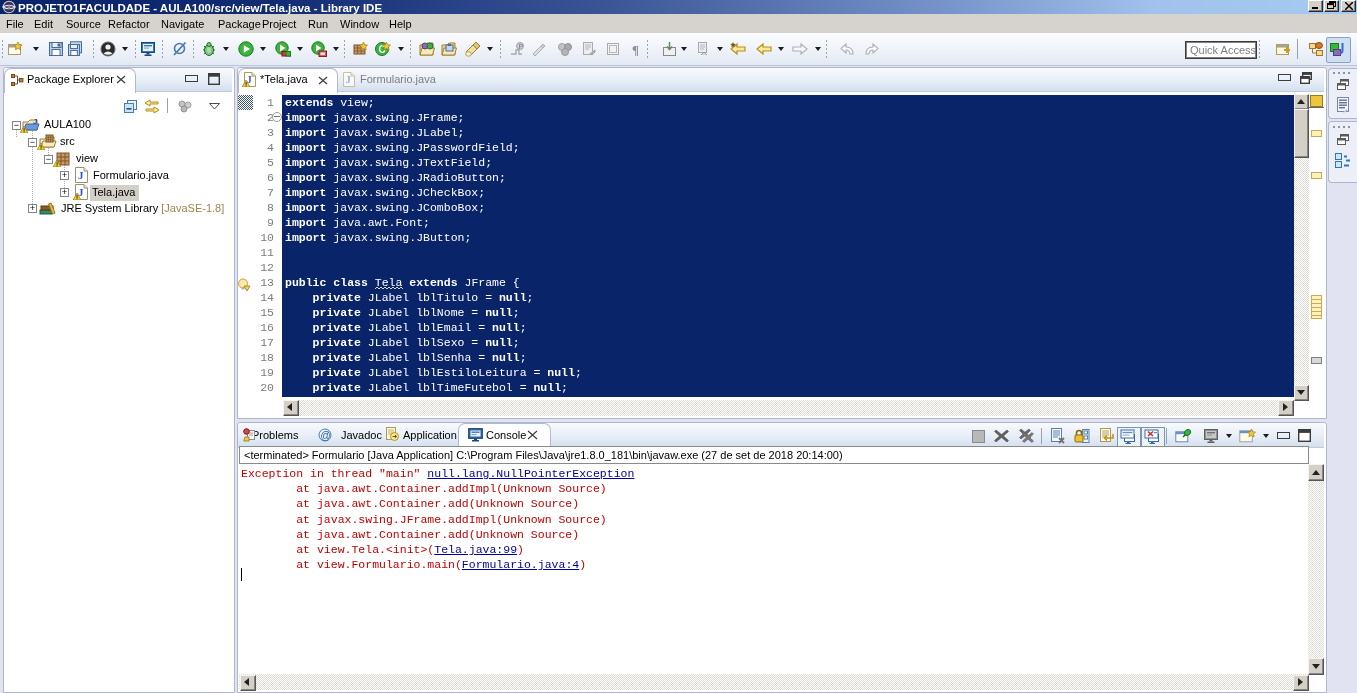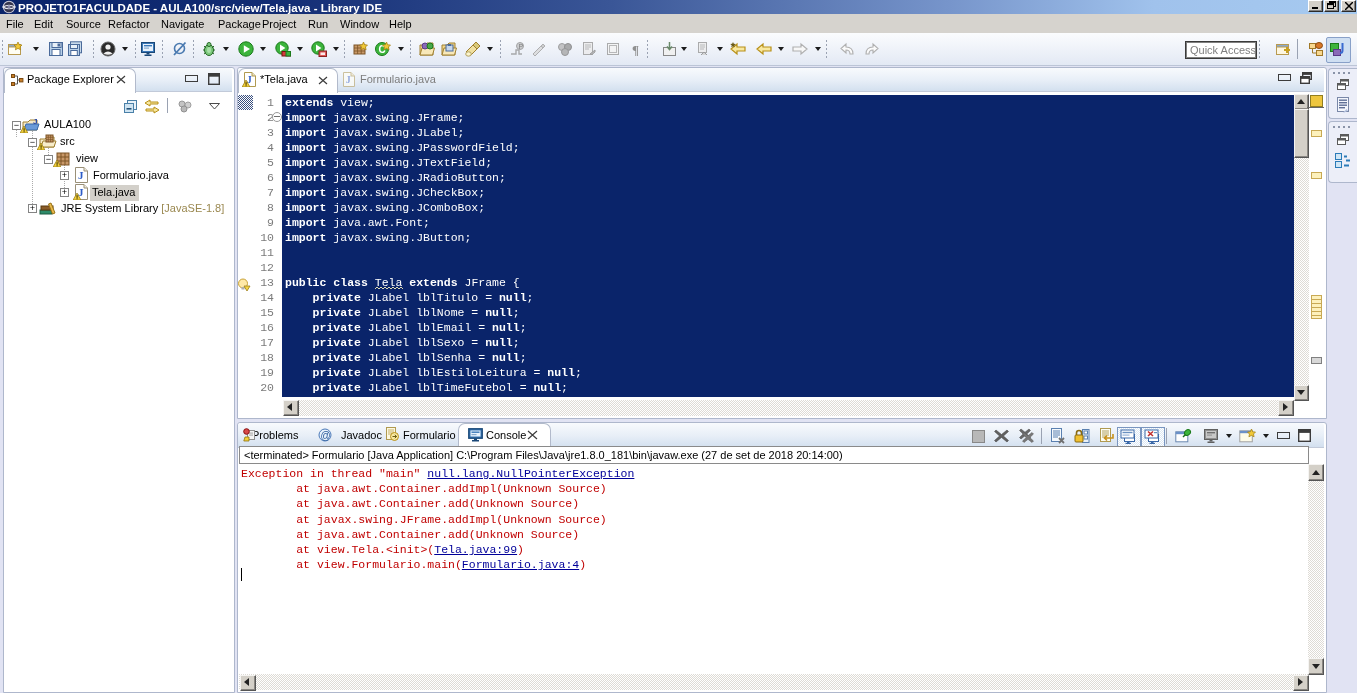"Formulario" div.abs { text: Formulario -> Application }
